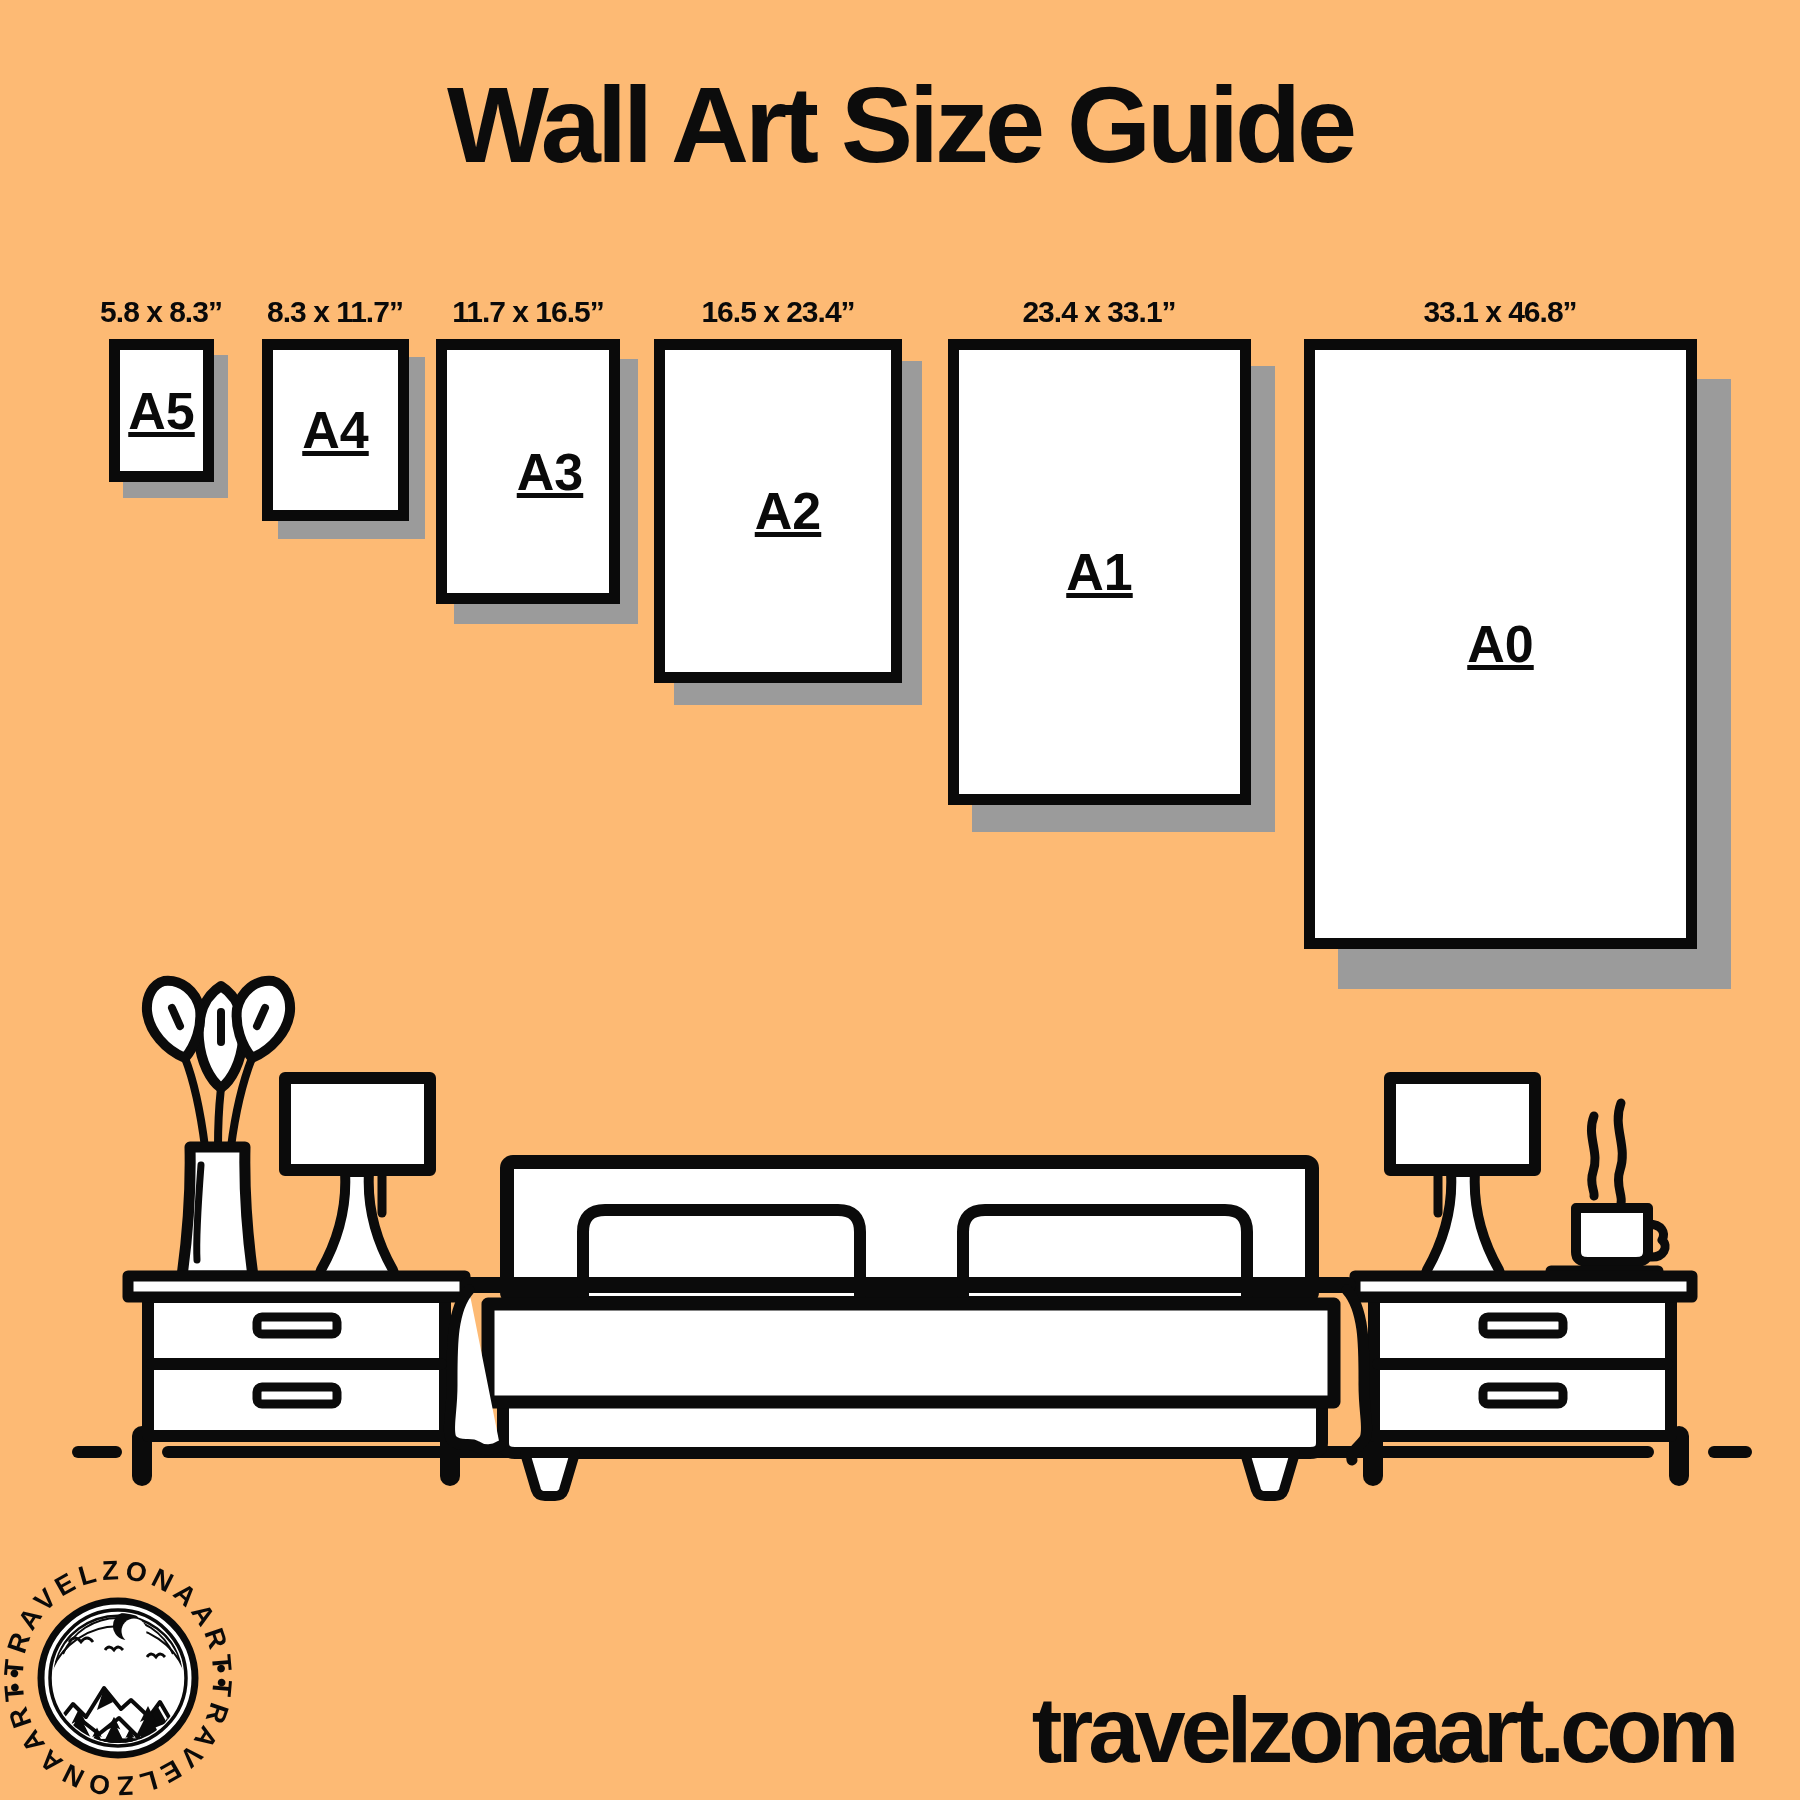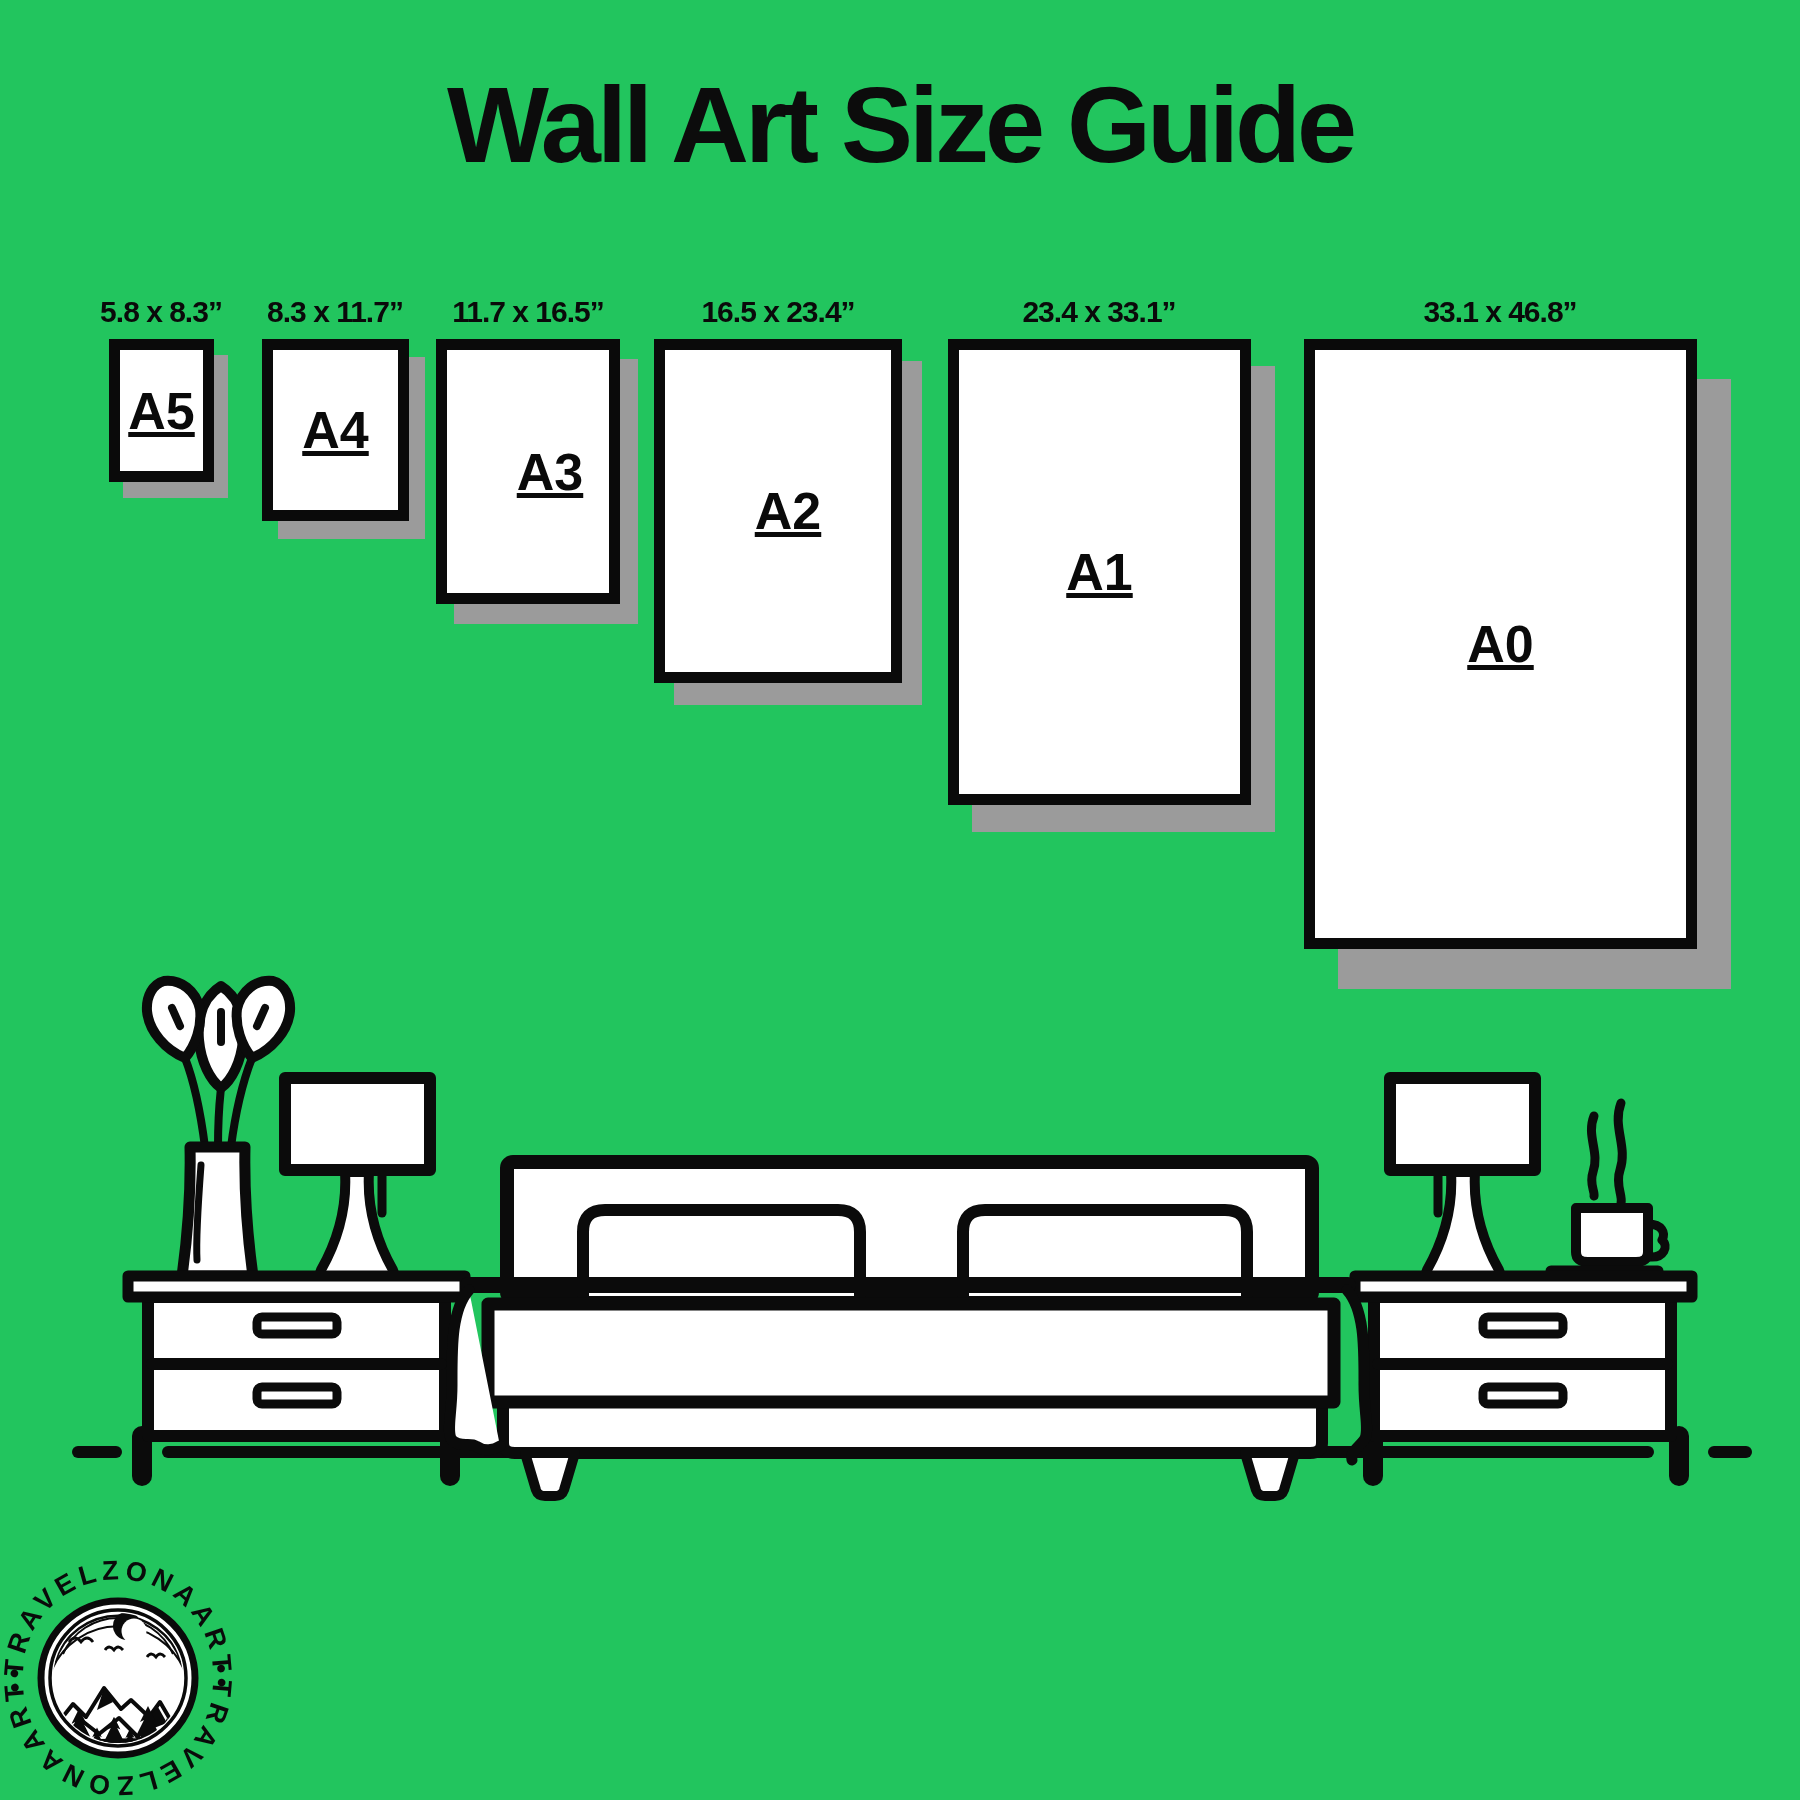"Wall Art Size Guide" .canvas { background: #22c55e -> #fdba74 }
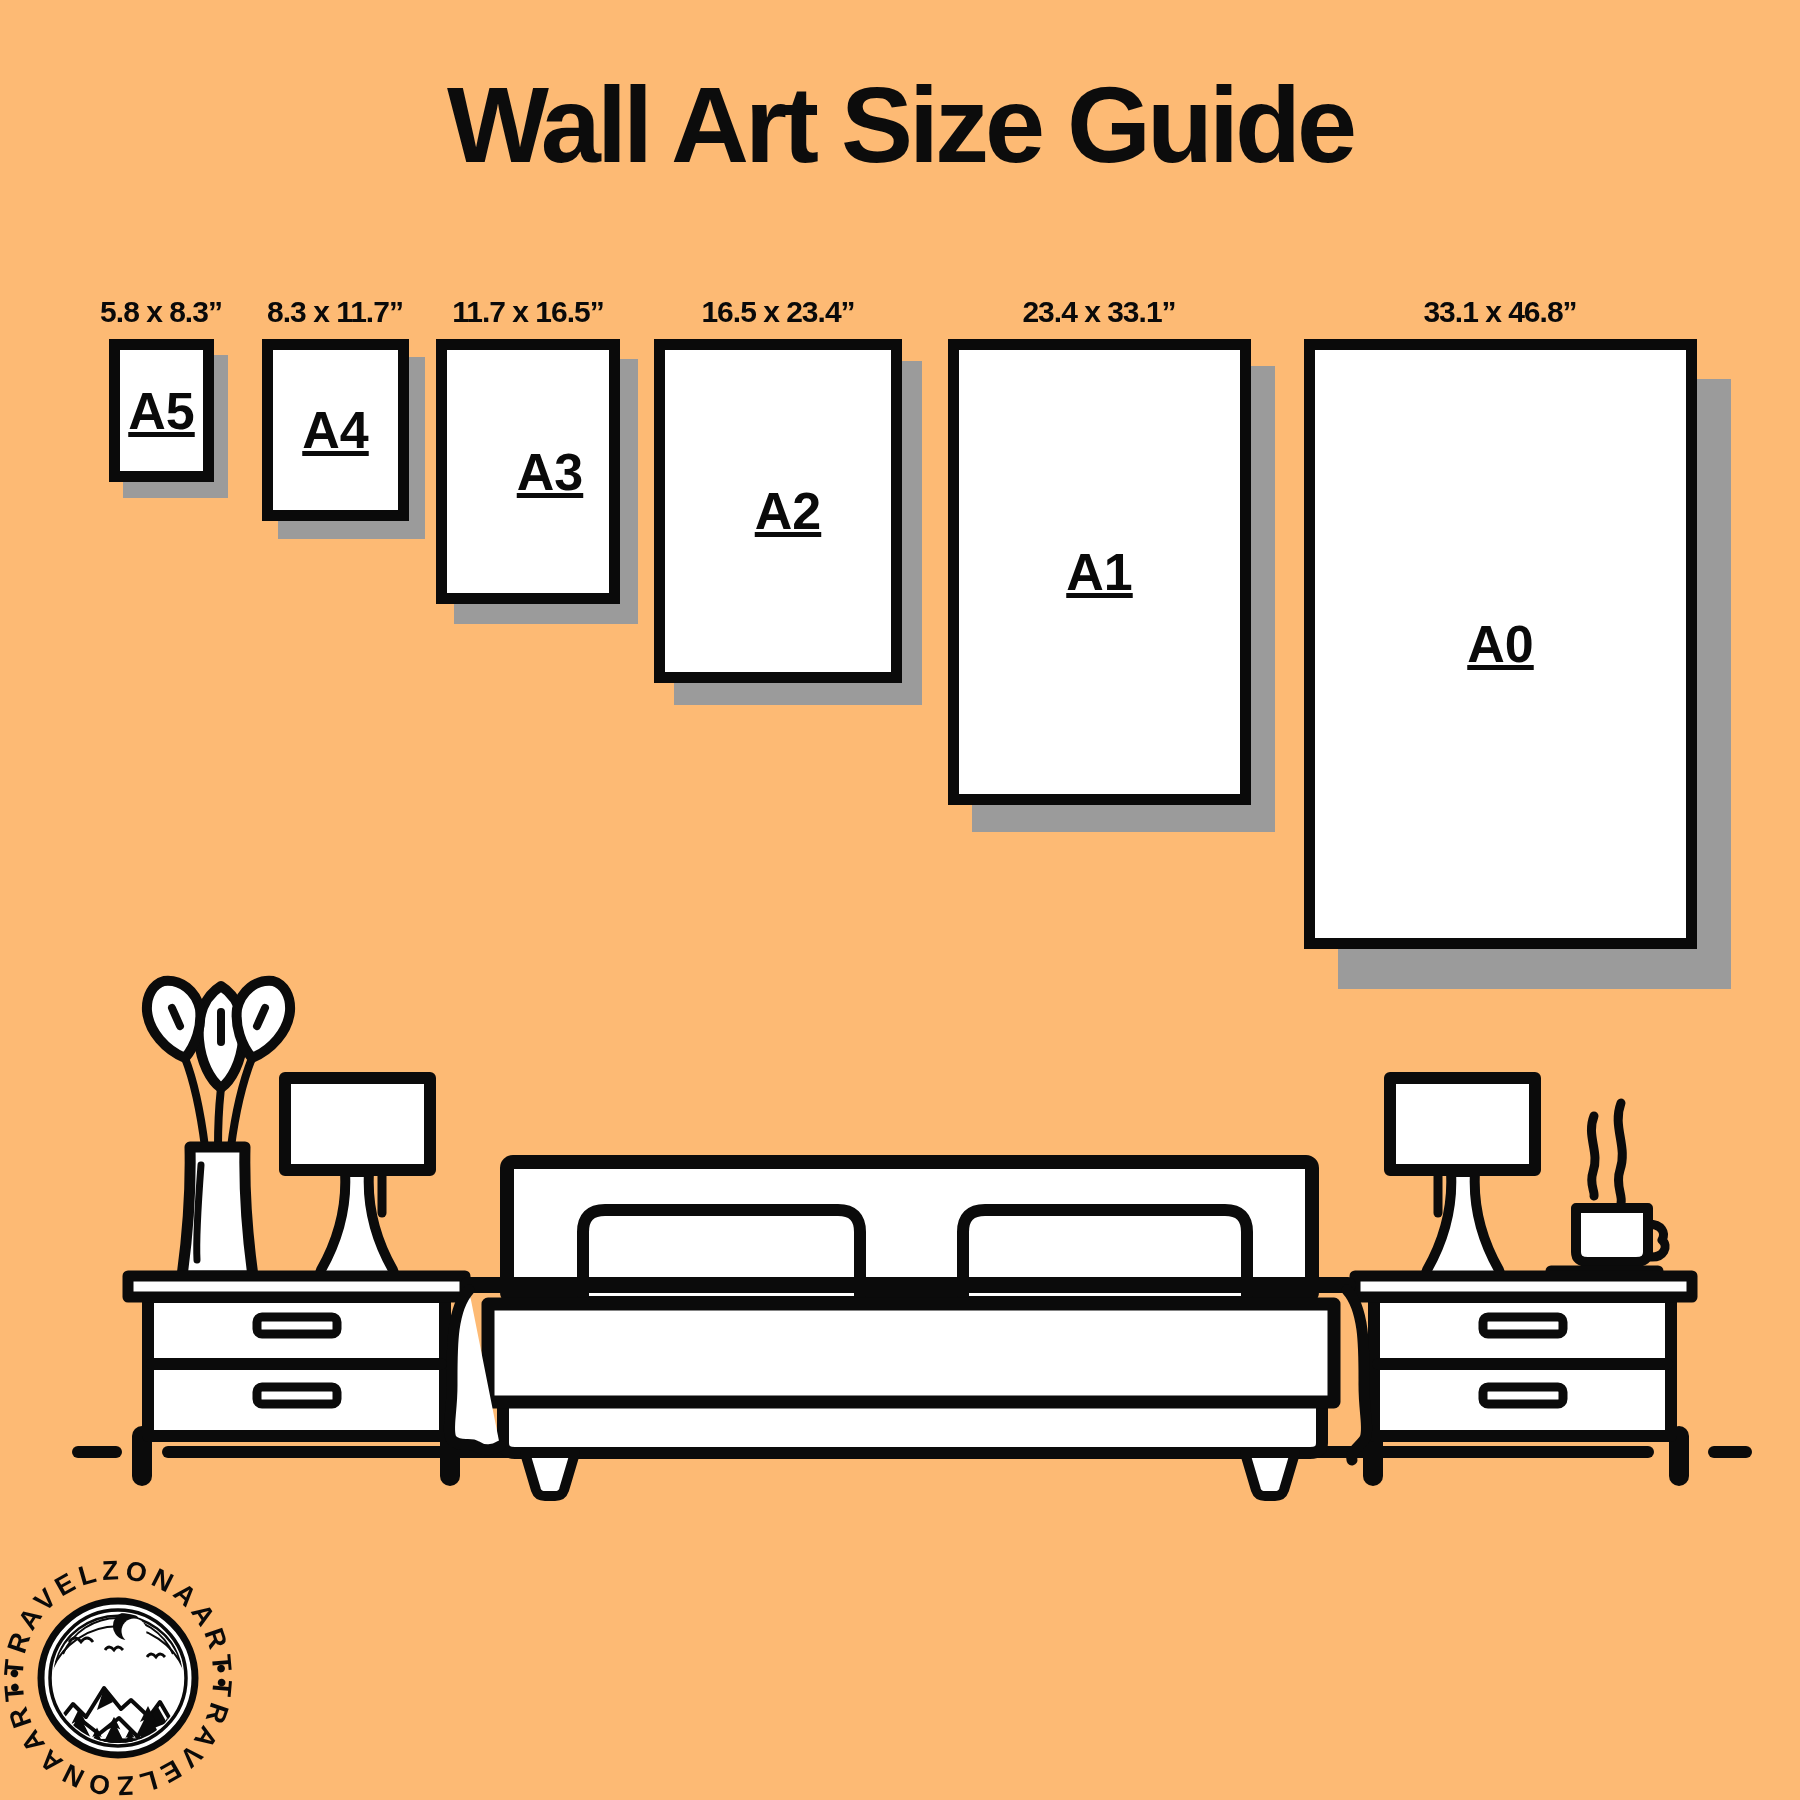"travelzonaart.com" div.website { html: none -> <div>travelzonaart.com</div> }
